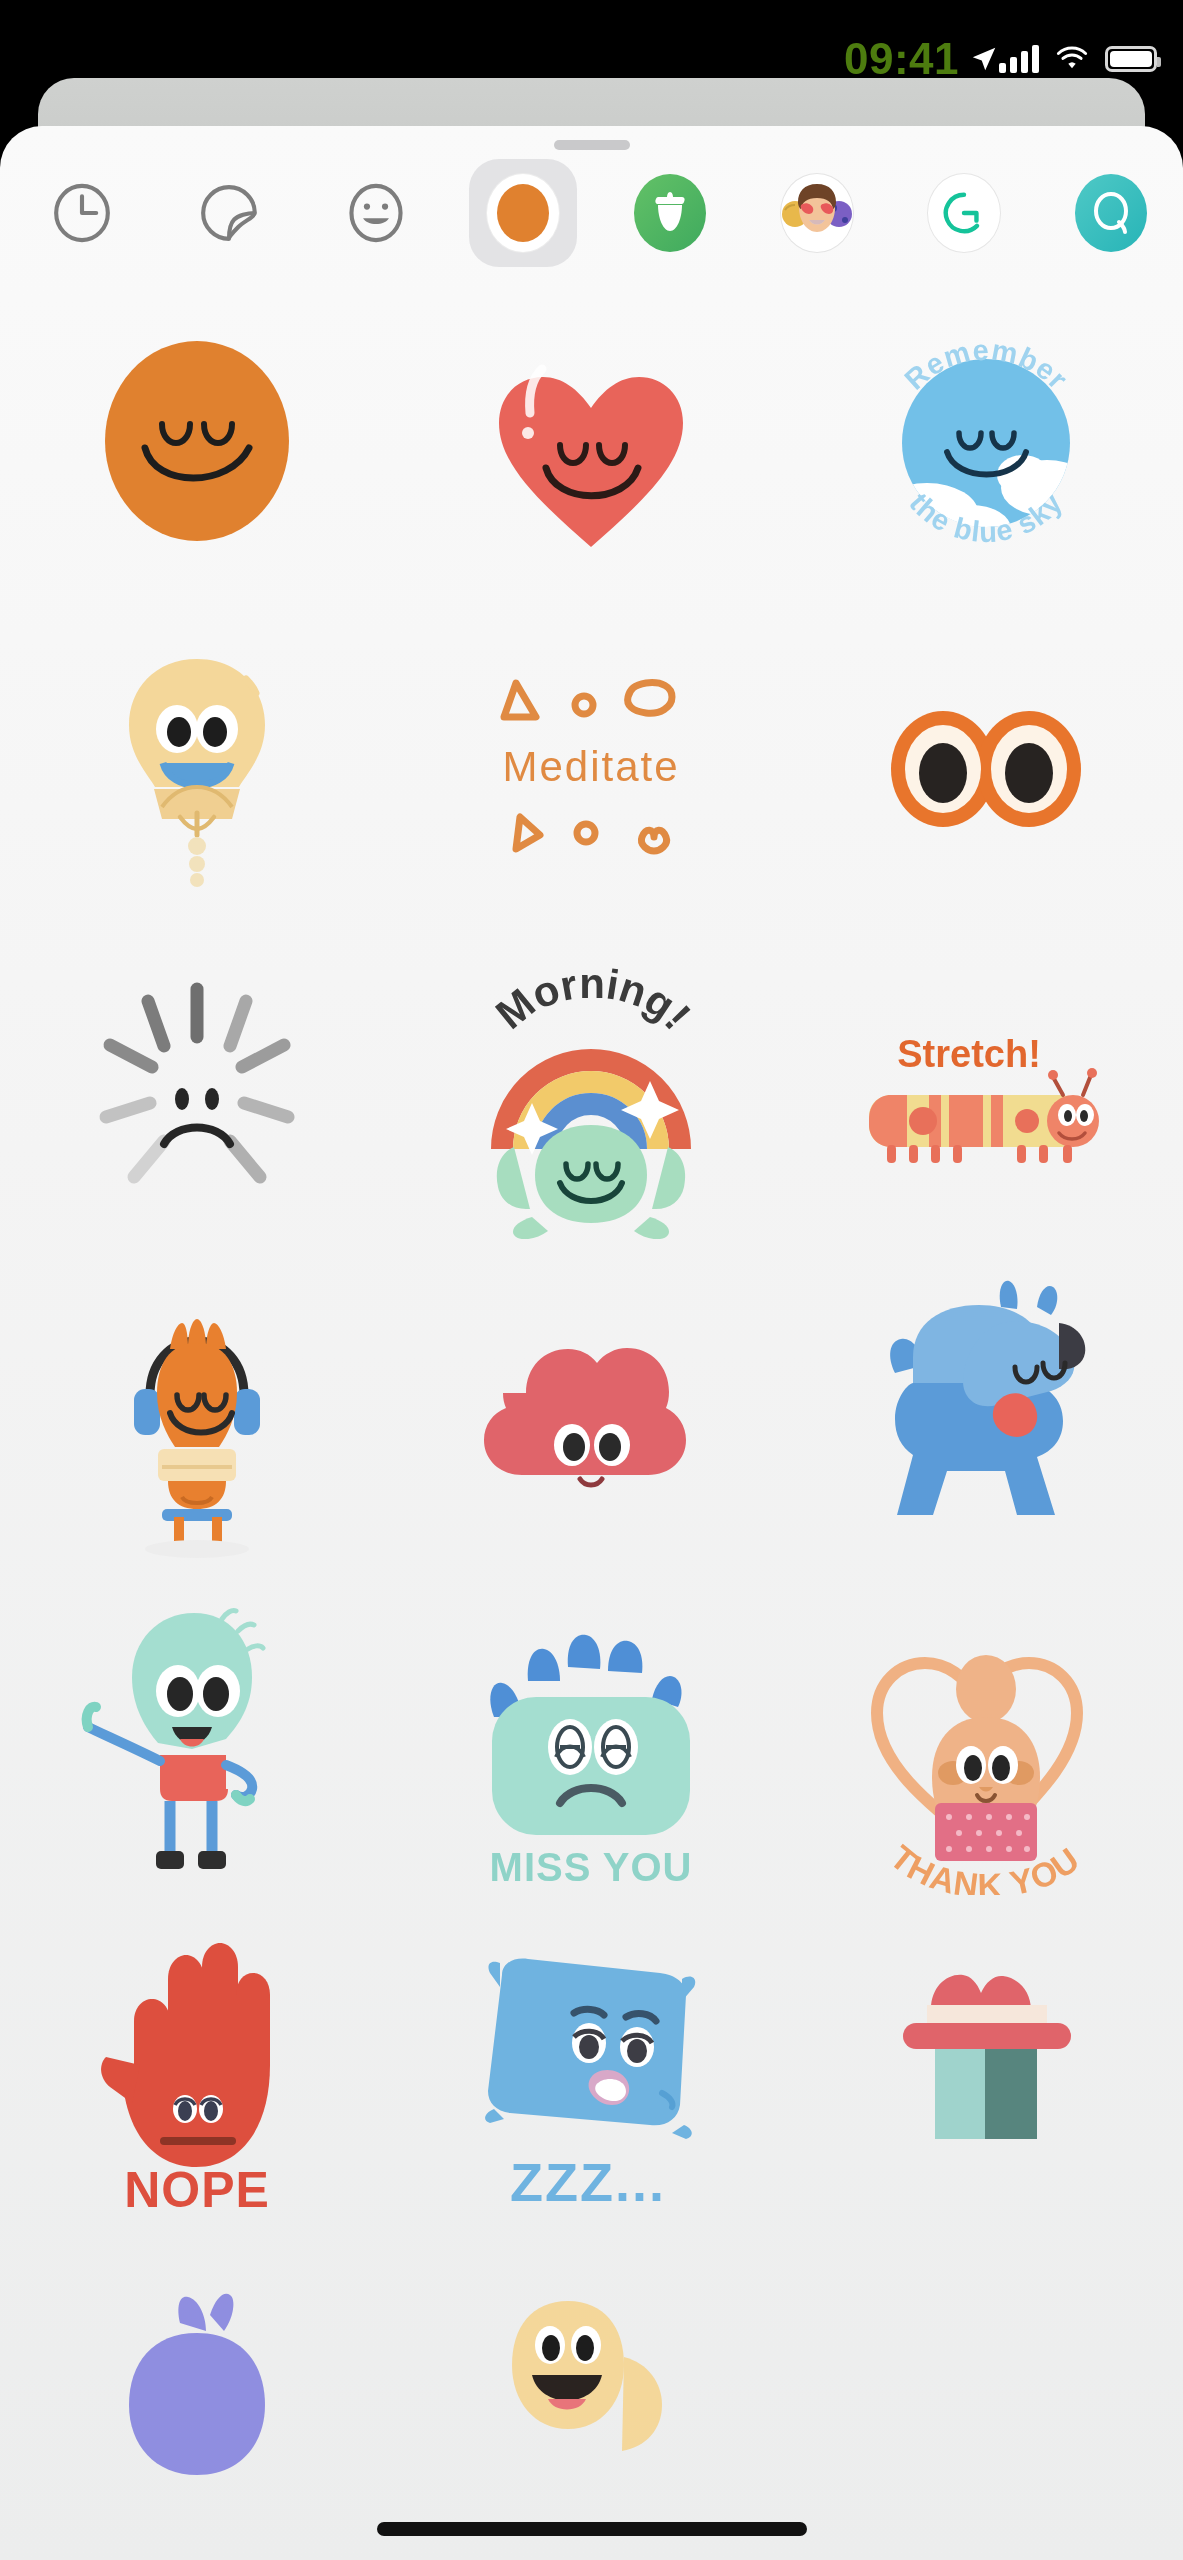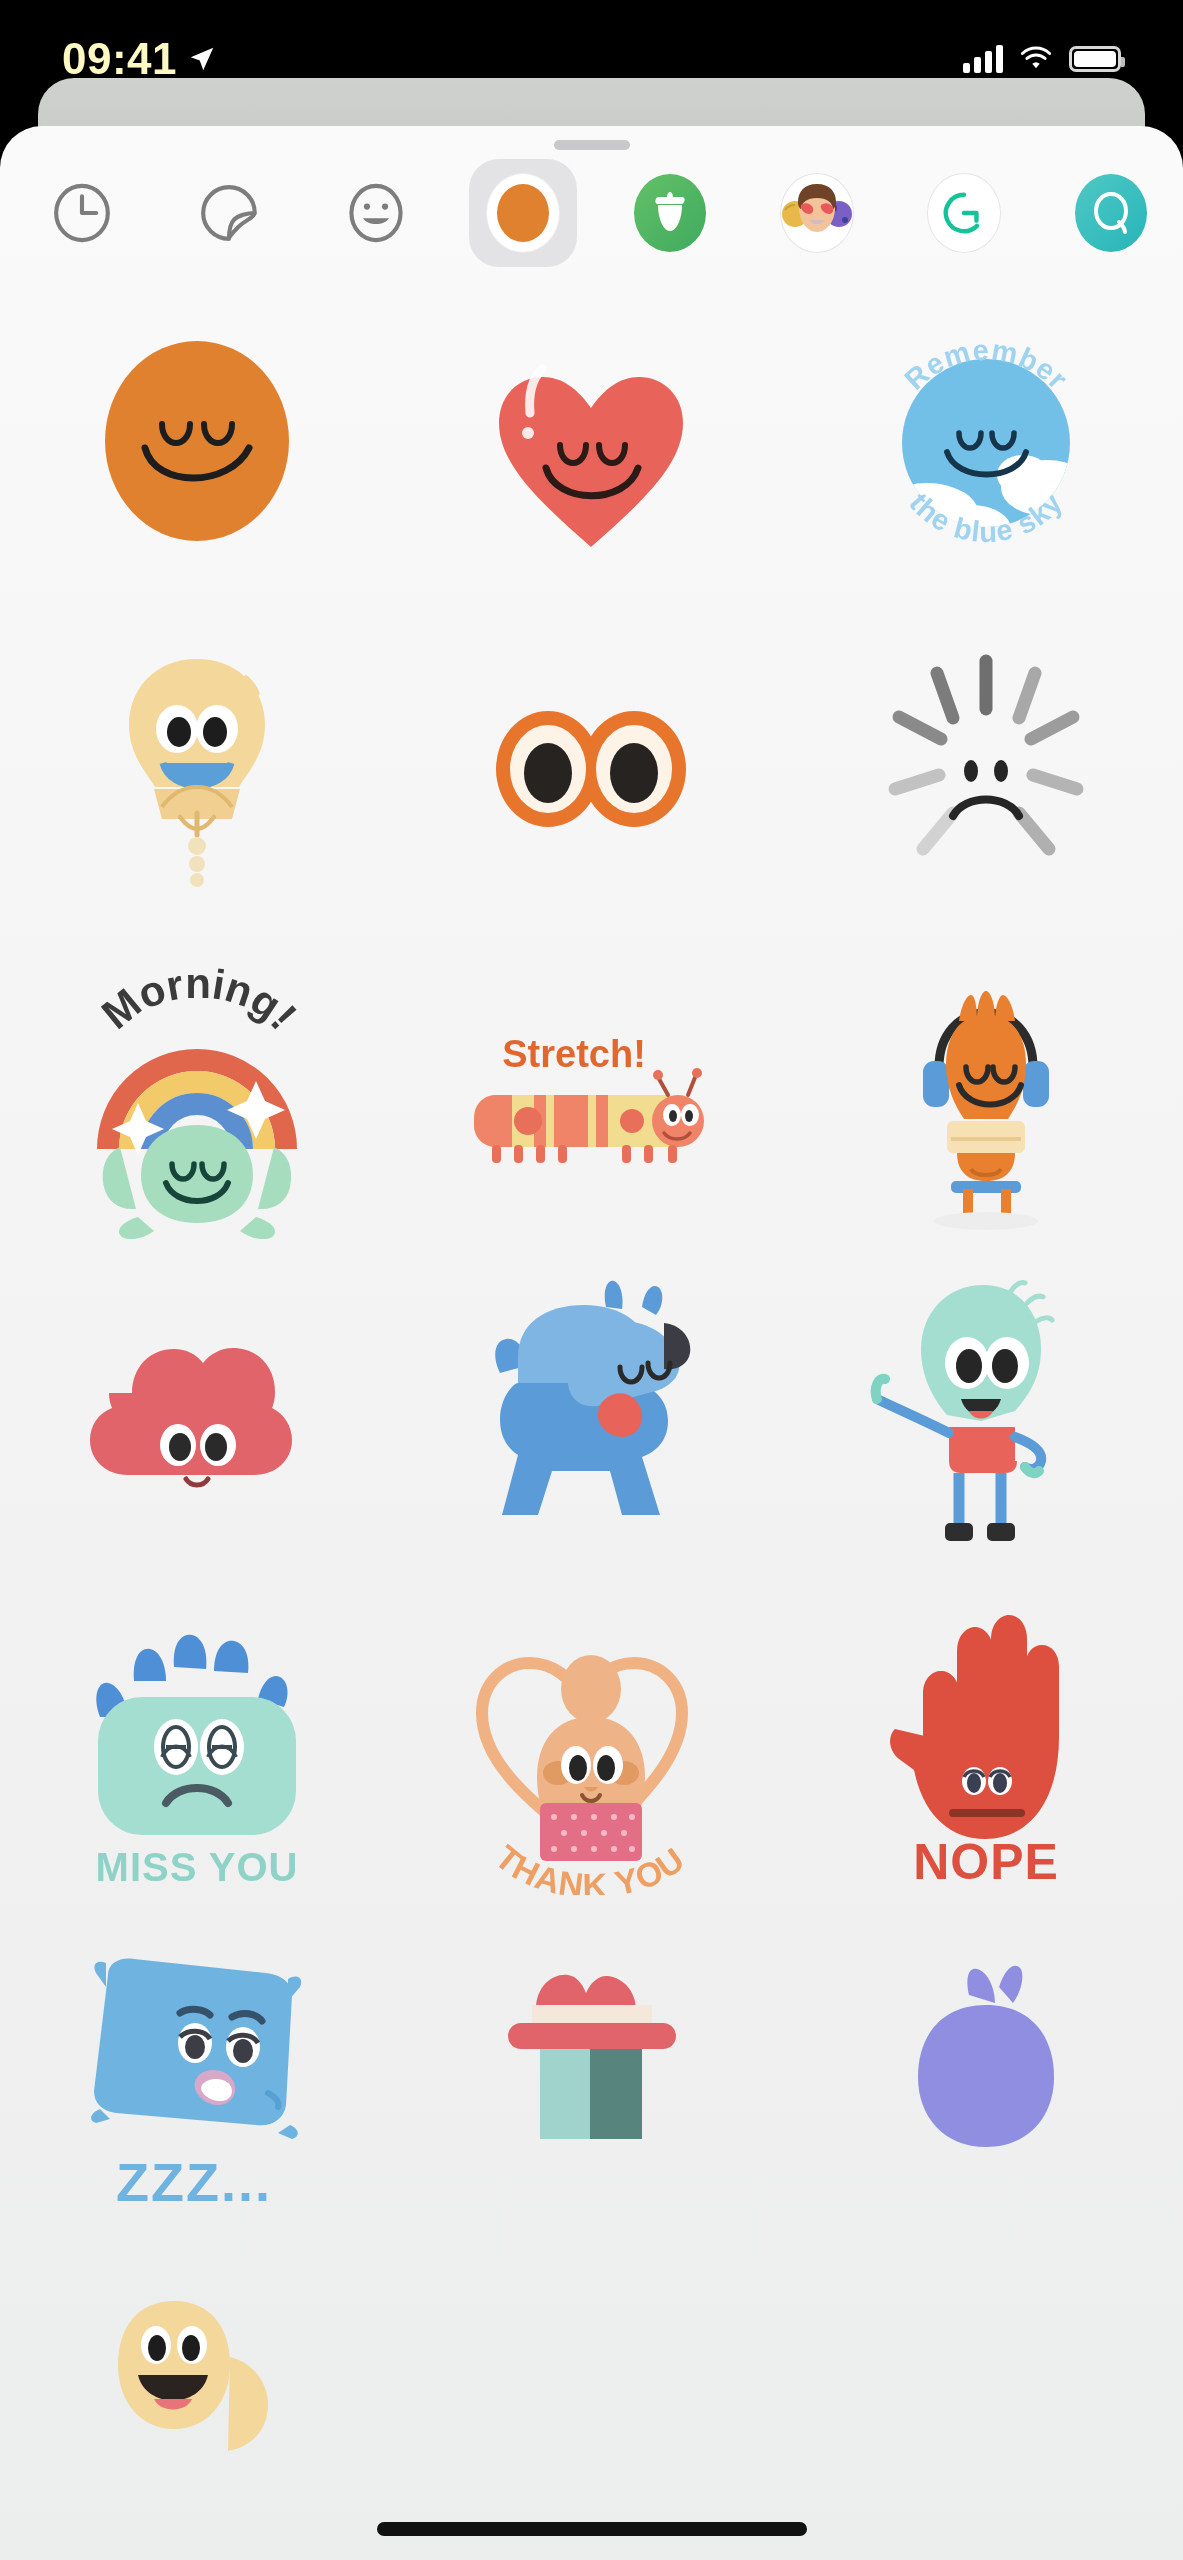"09:41" .status-bar { color: #fef9c3 -> #4d7c0f; justify-content: space-between -> flex-end; padding: 0 62px -> 0 26px }
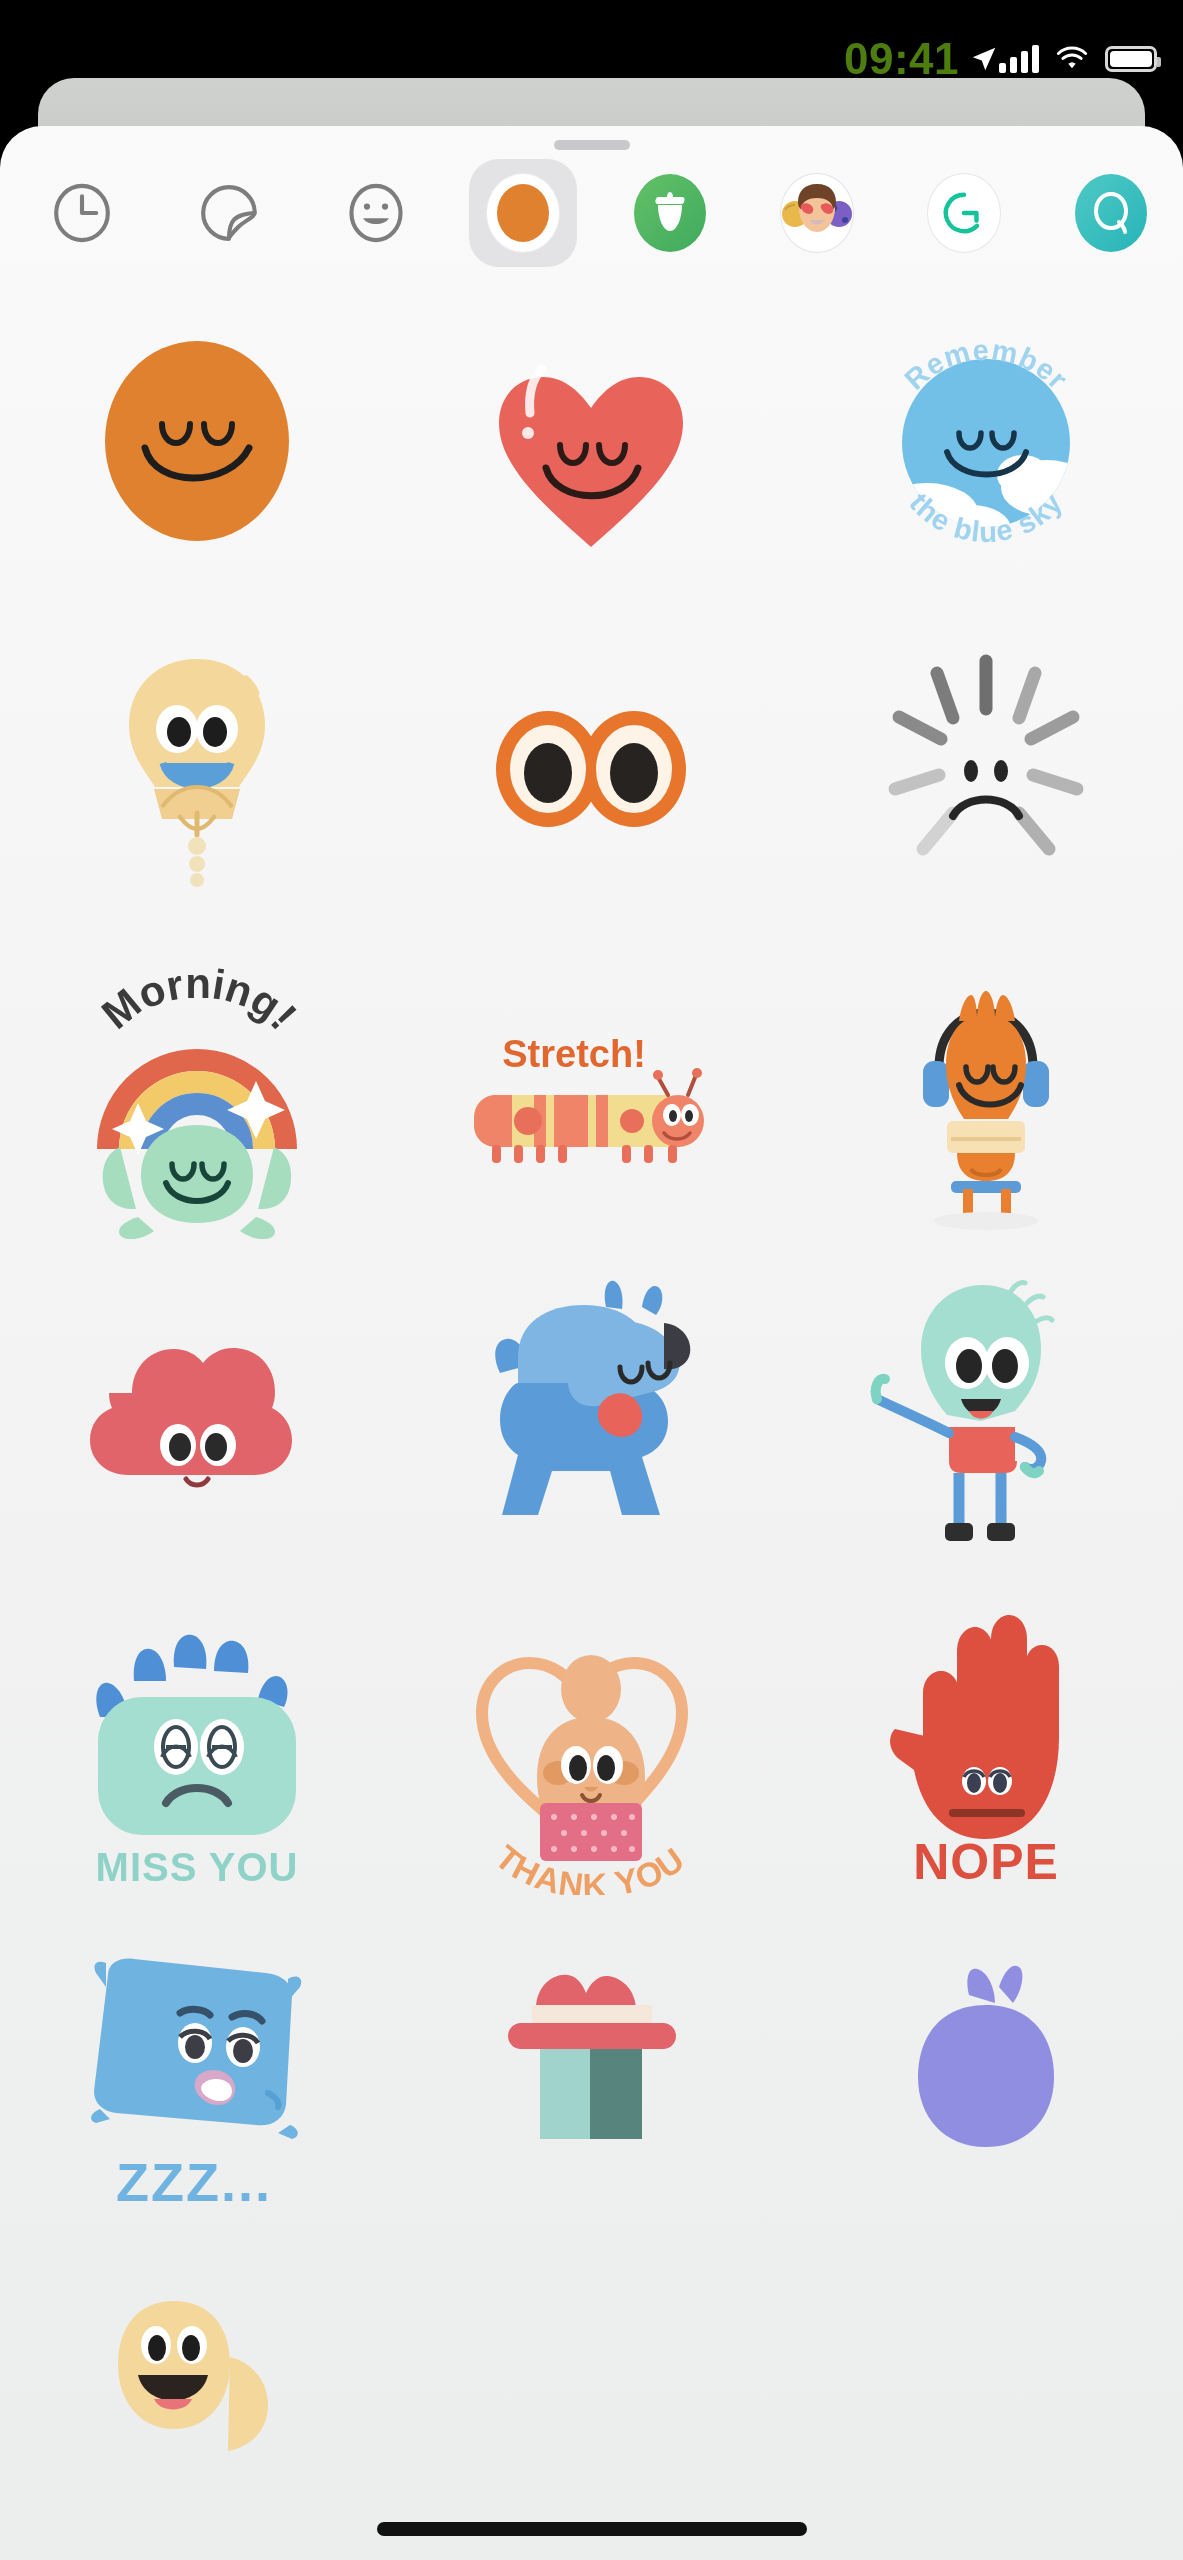"Meditate" div.cell { html: none -> <div> <div> <svg> <path></path> <circle></circle> <path></path> <text>Meditate</text> <path></path> <circle></circle> <path></path> </svg> </div> </div> }
